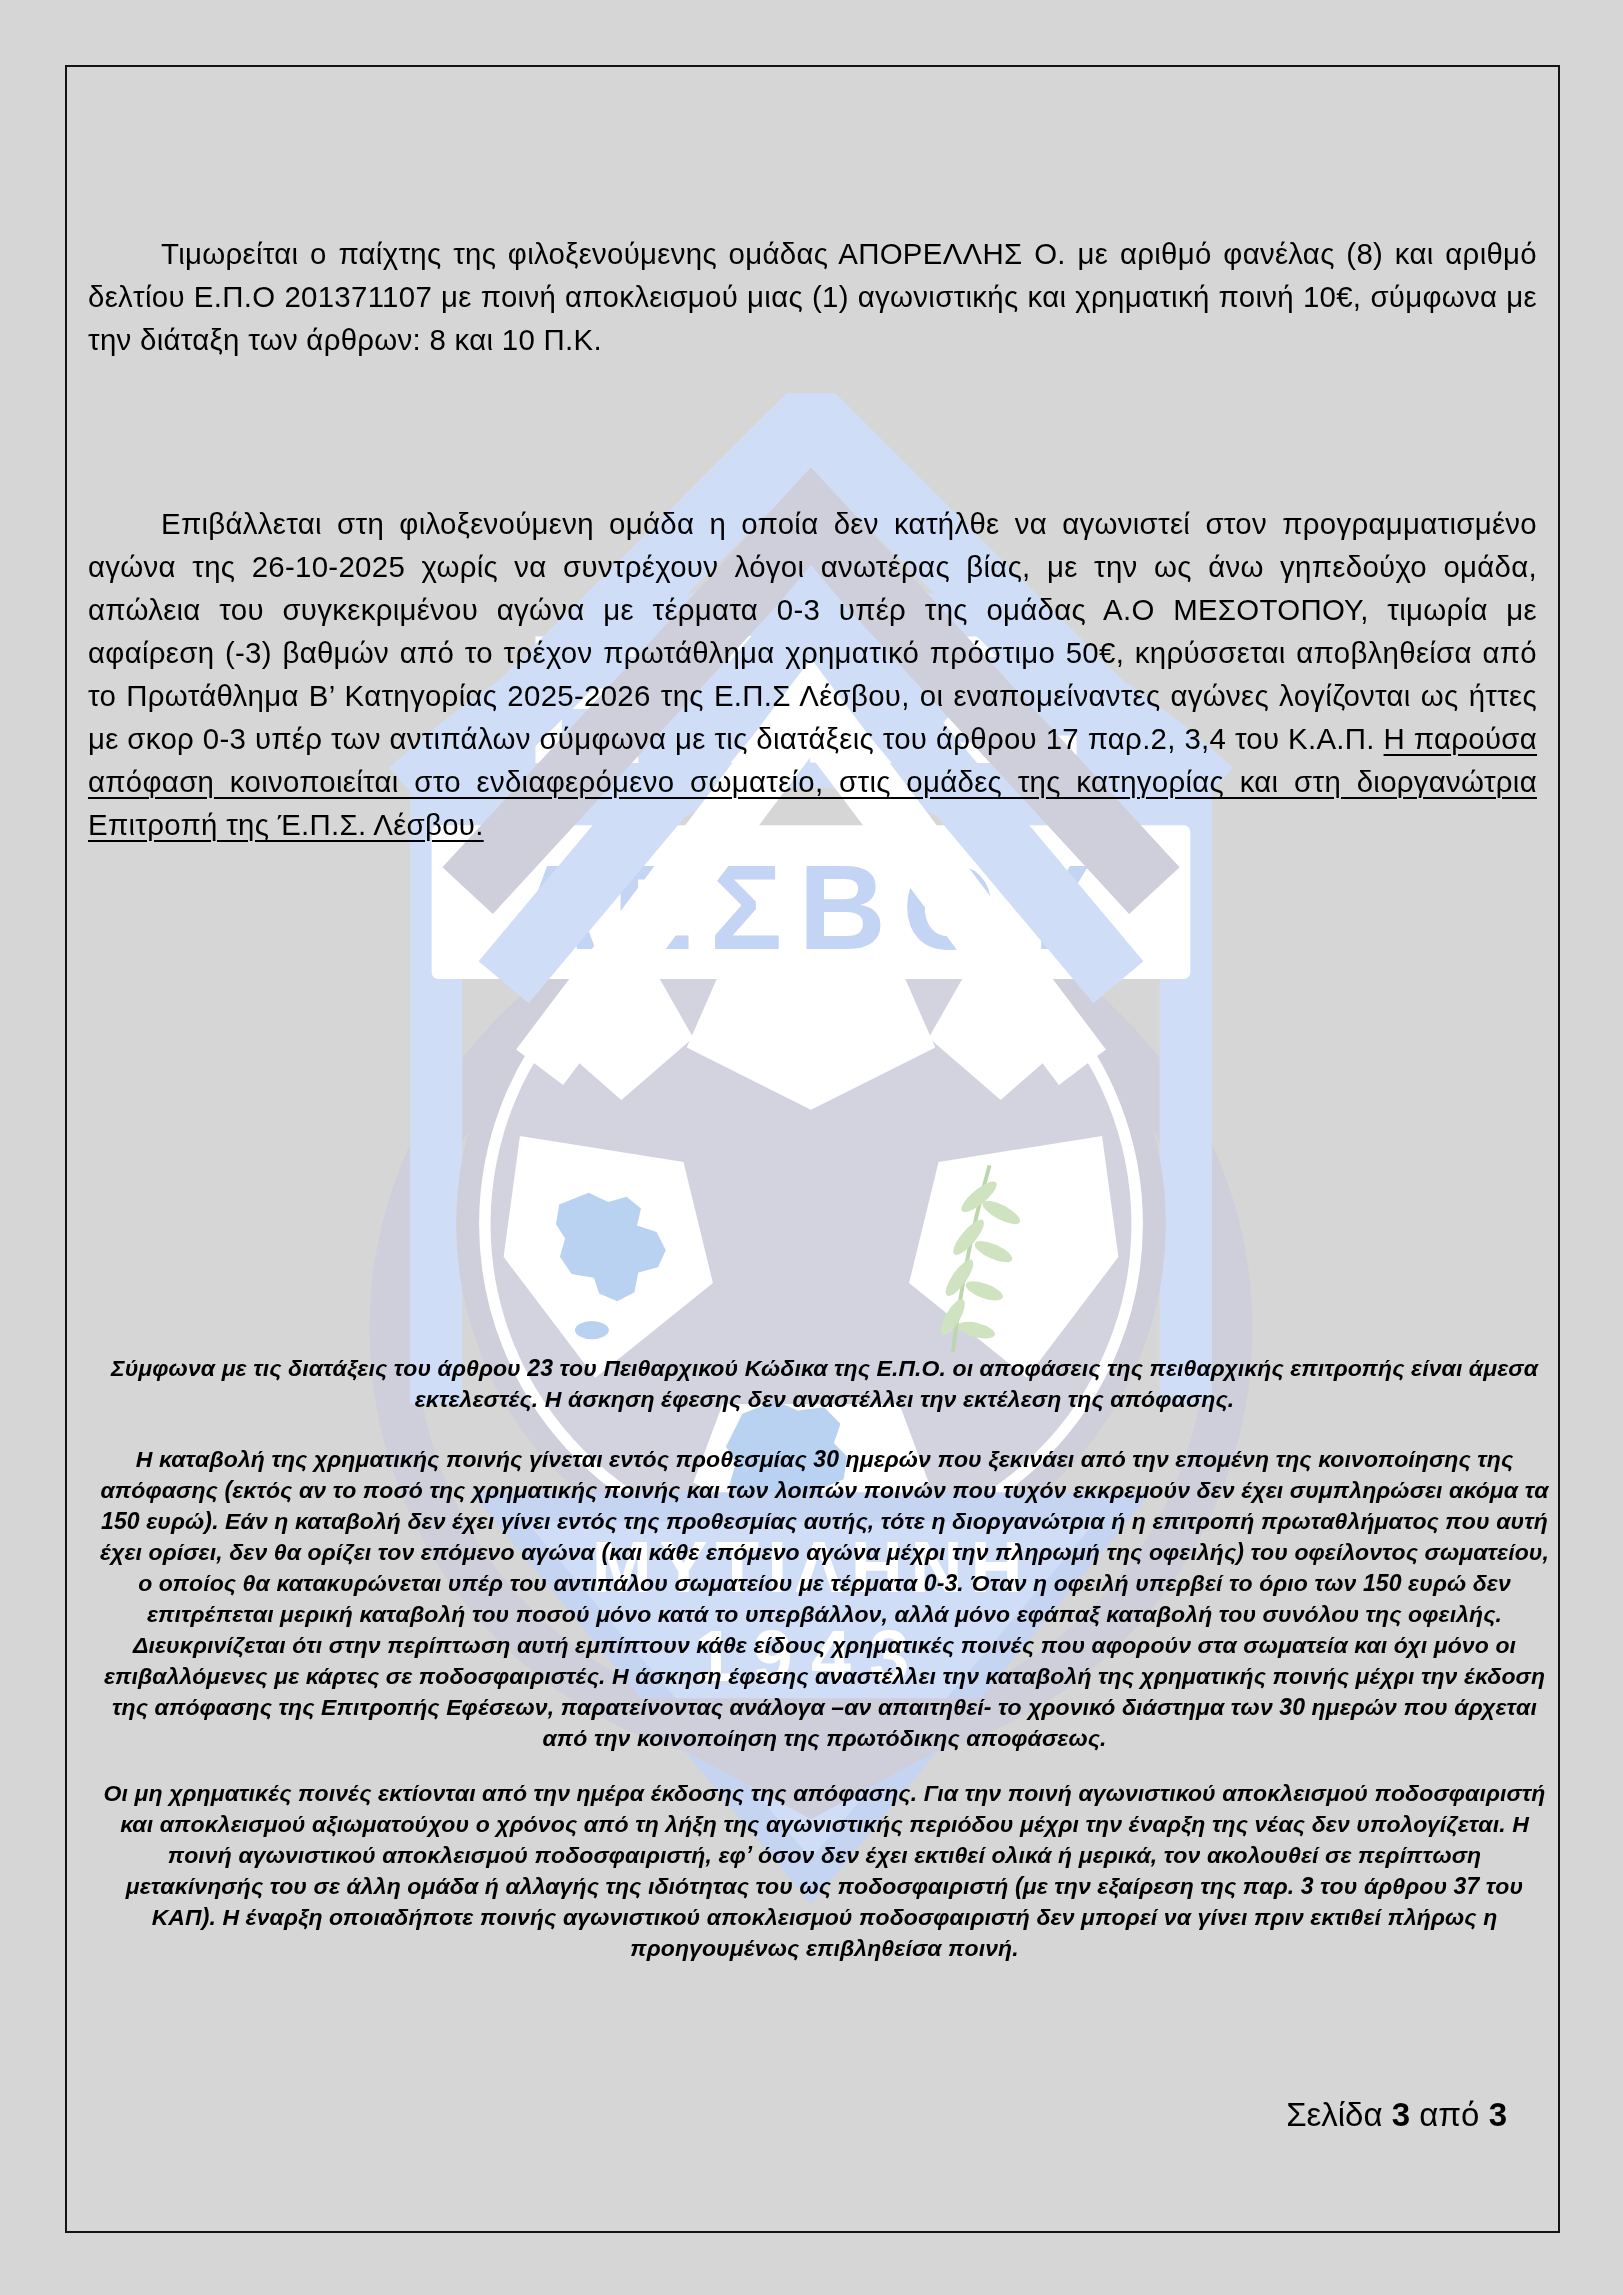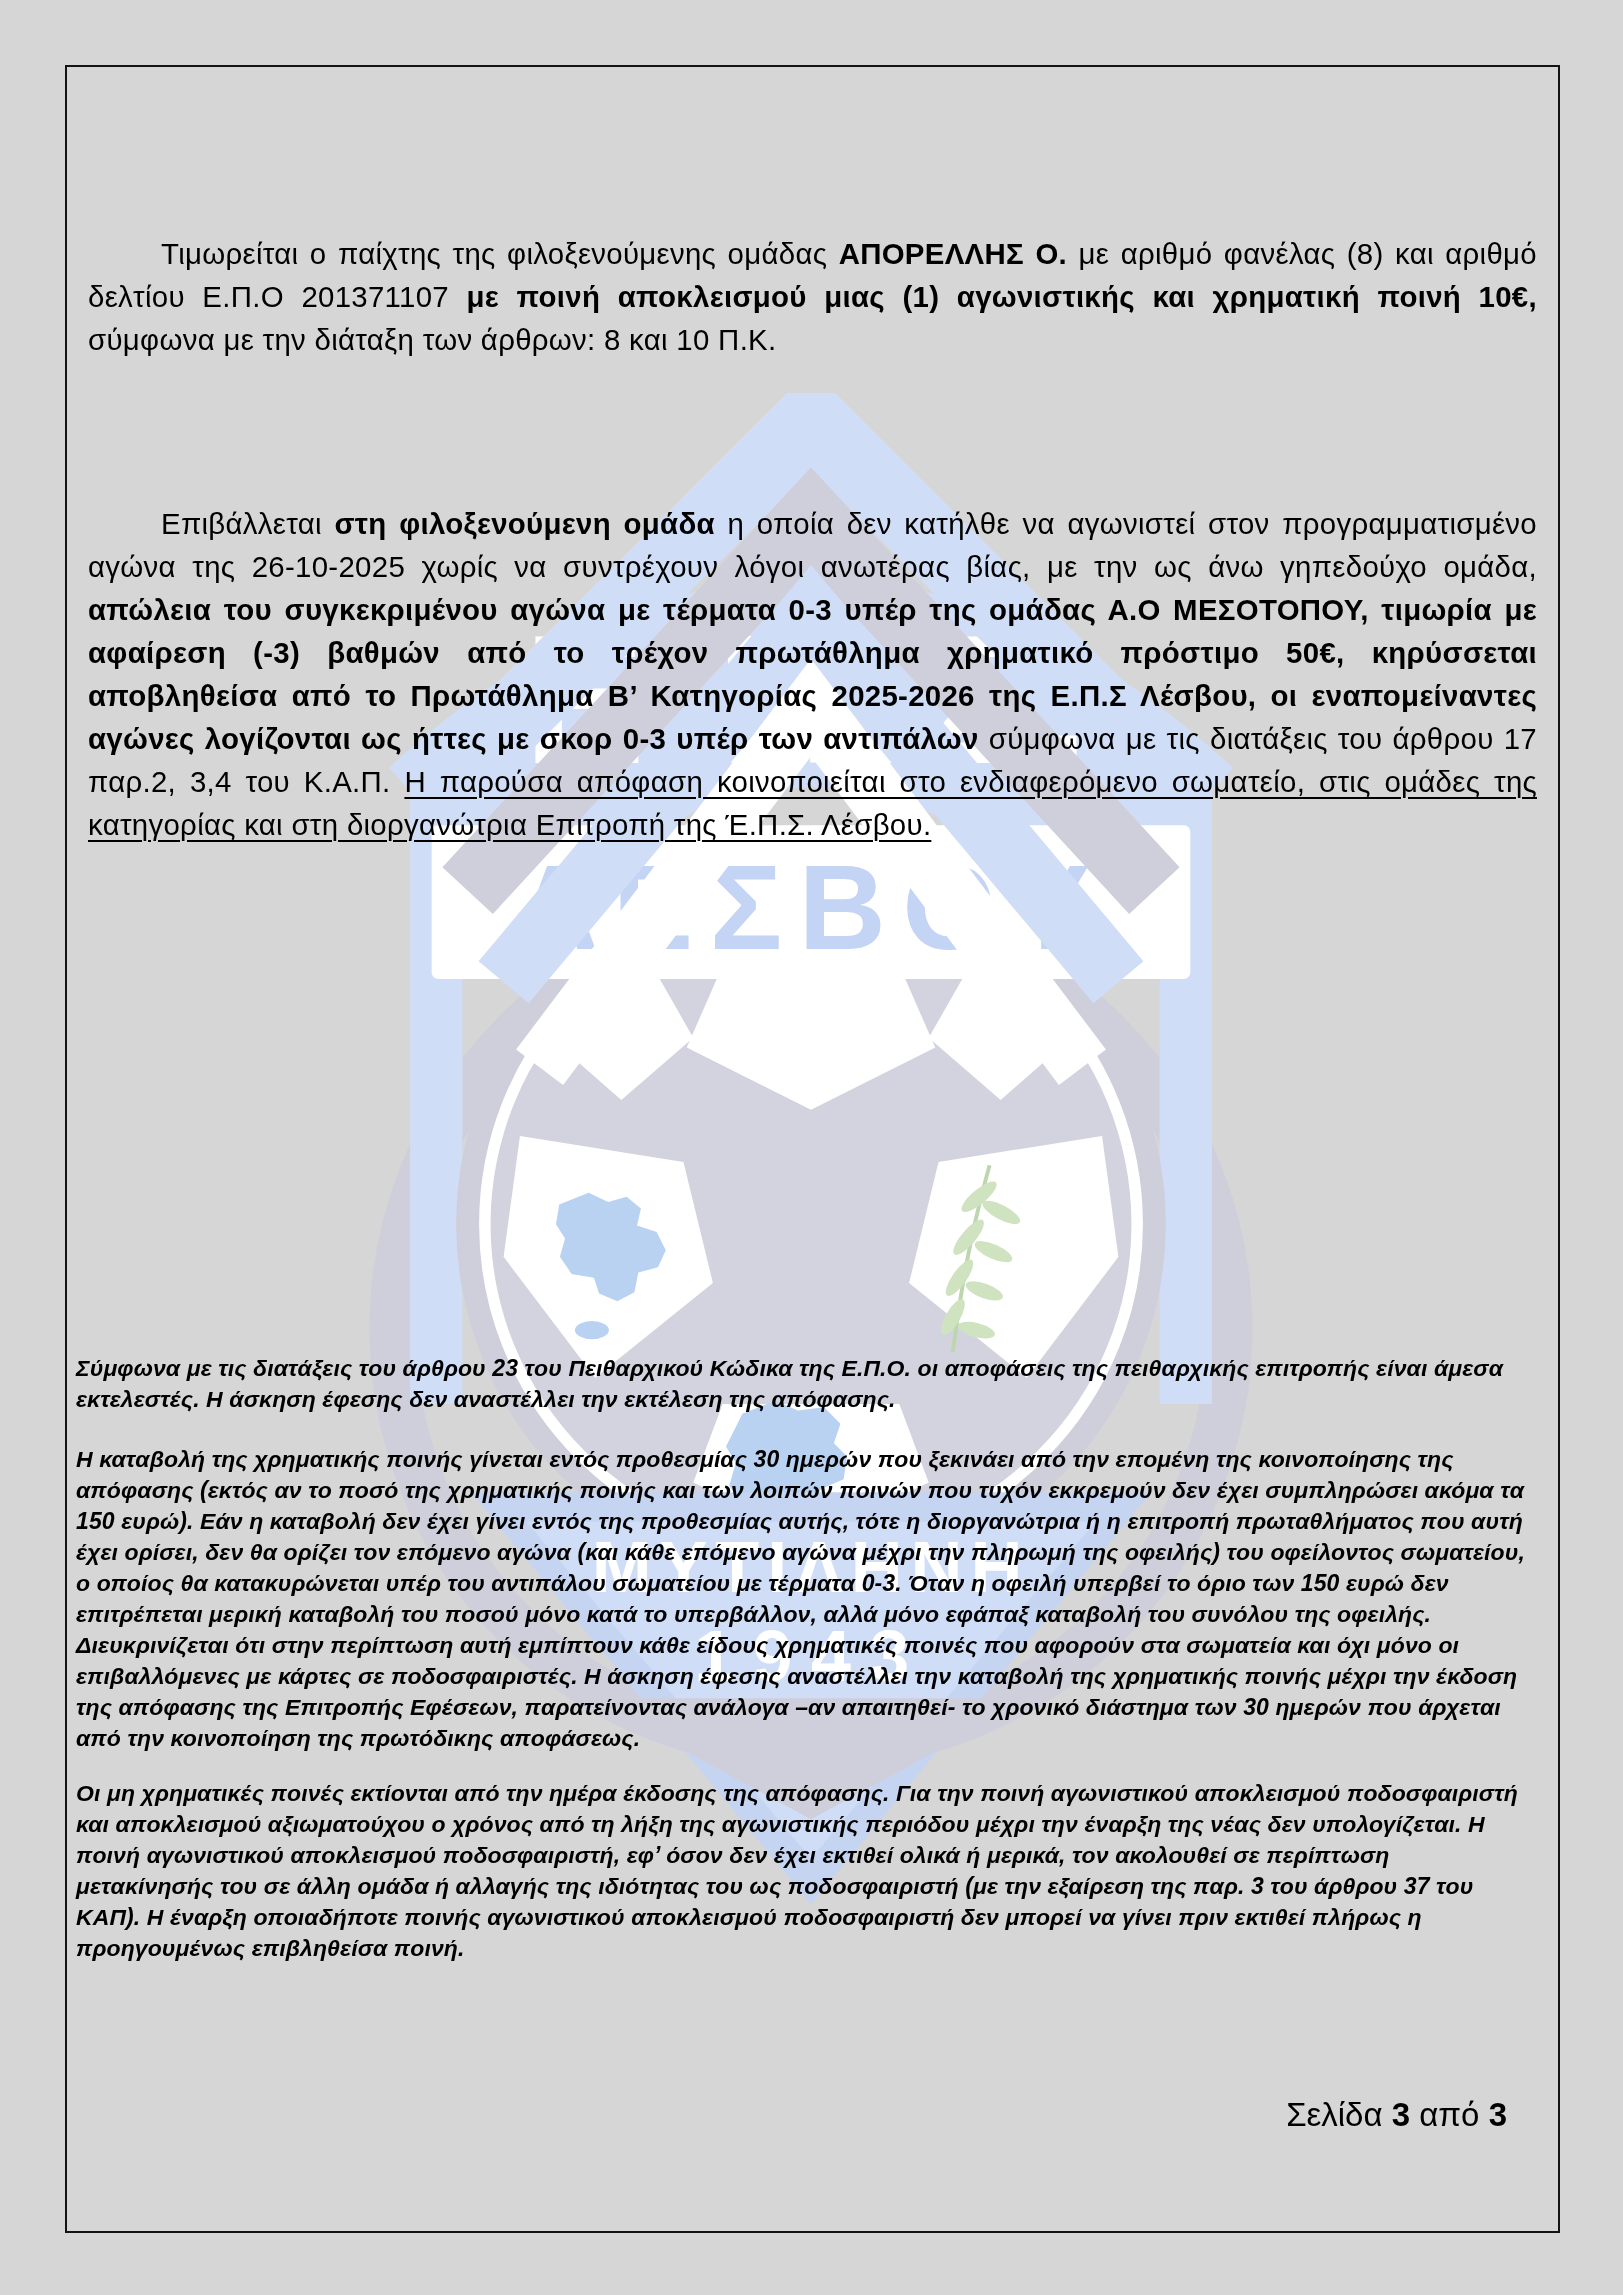"ΑΠΟΡΕΛΛΗΣ Ο." .b { font-weight: bold -> normal }
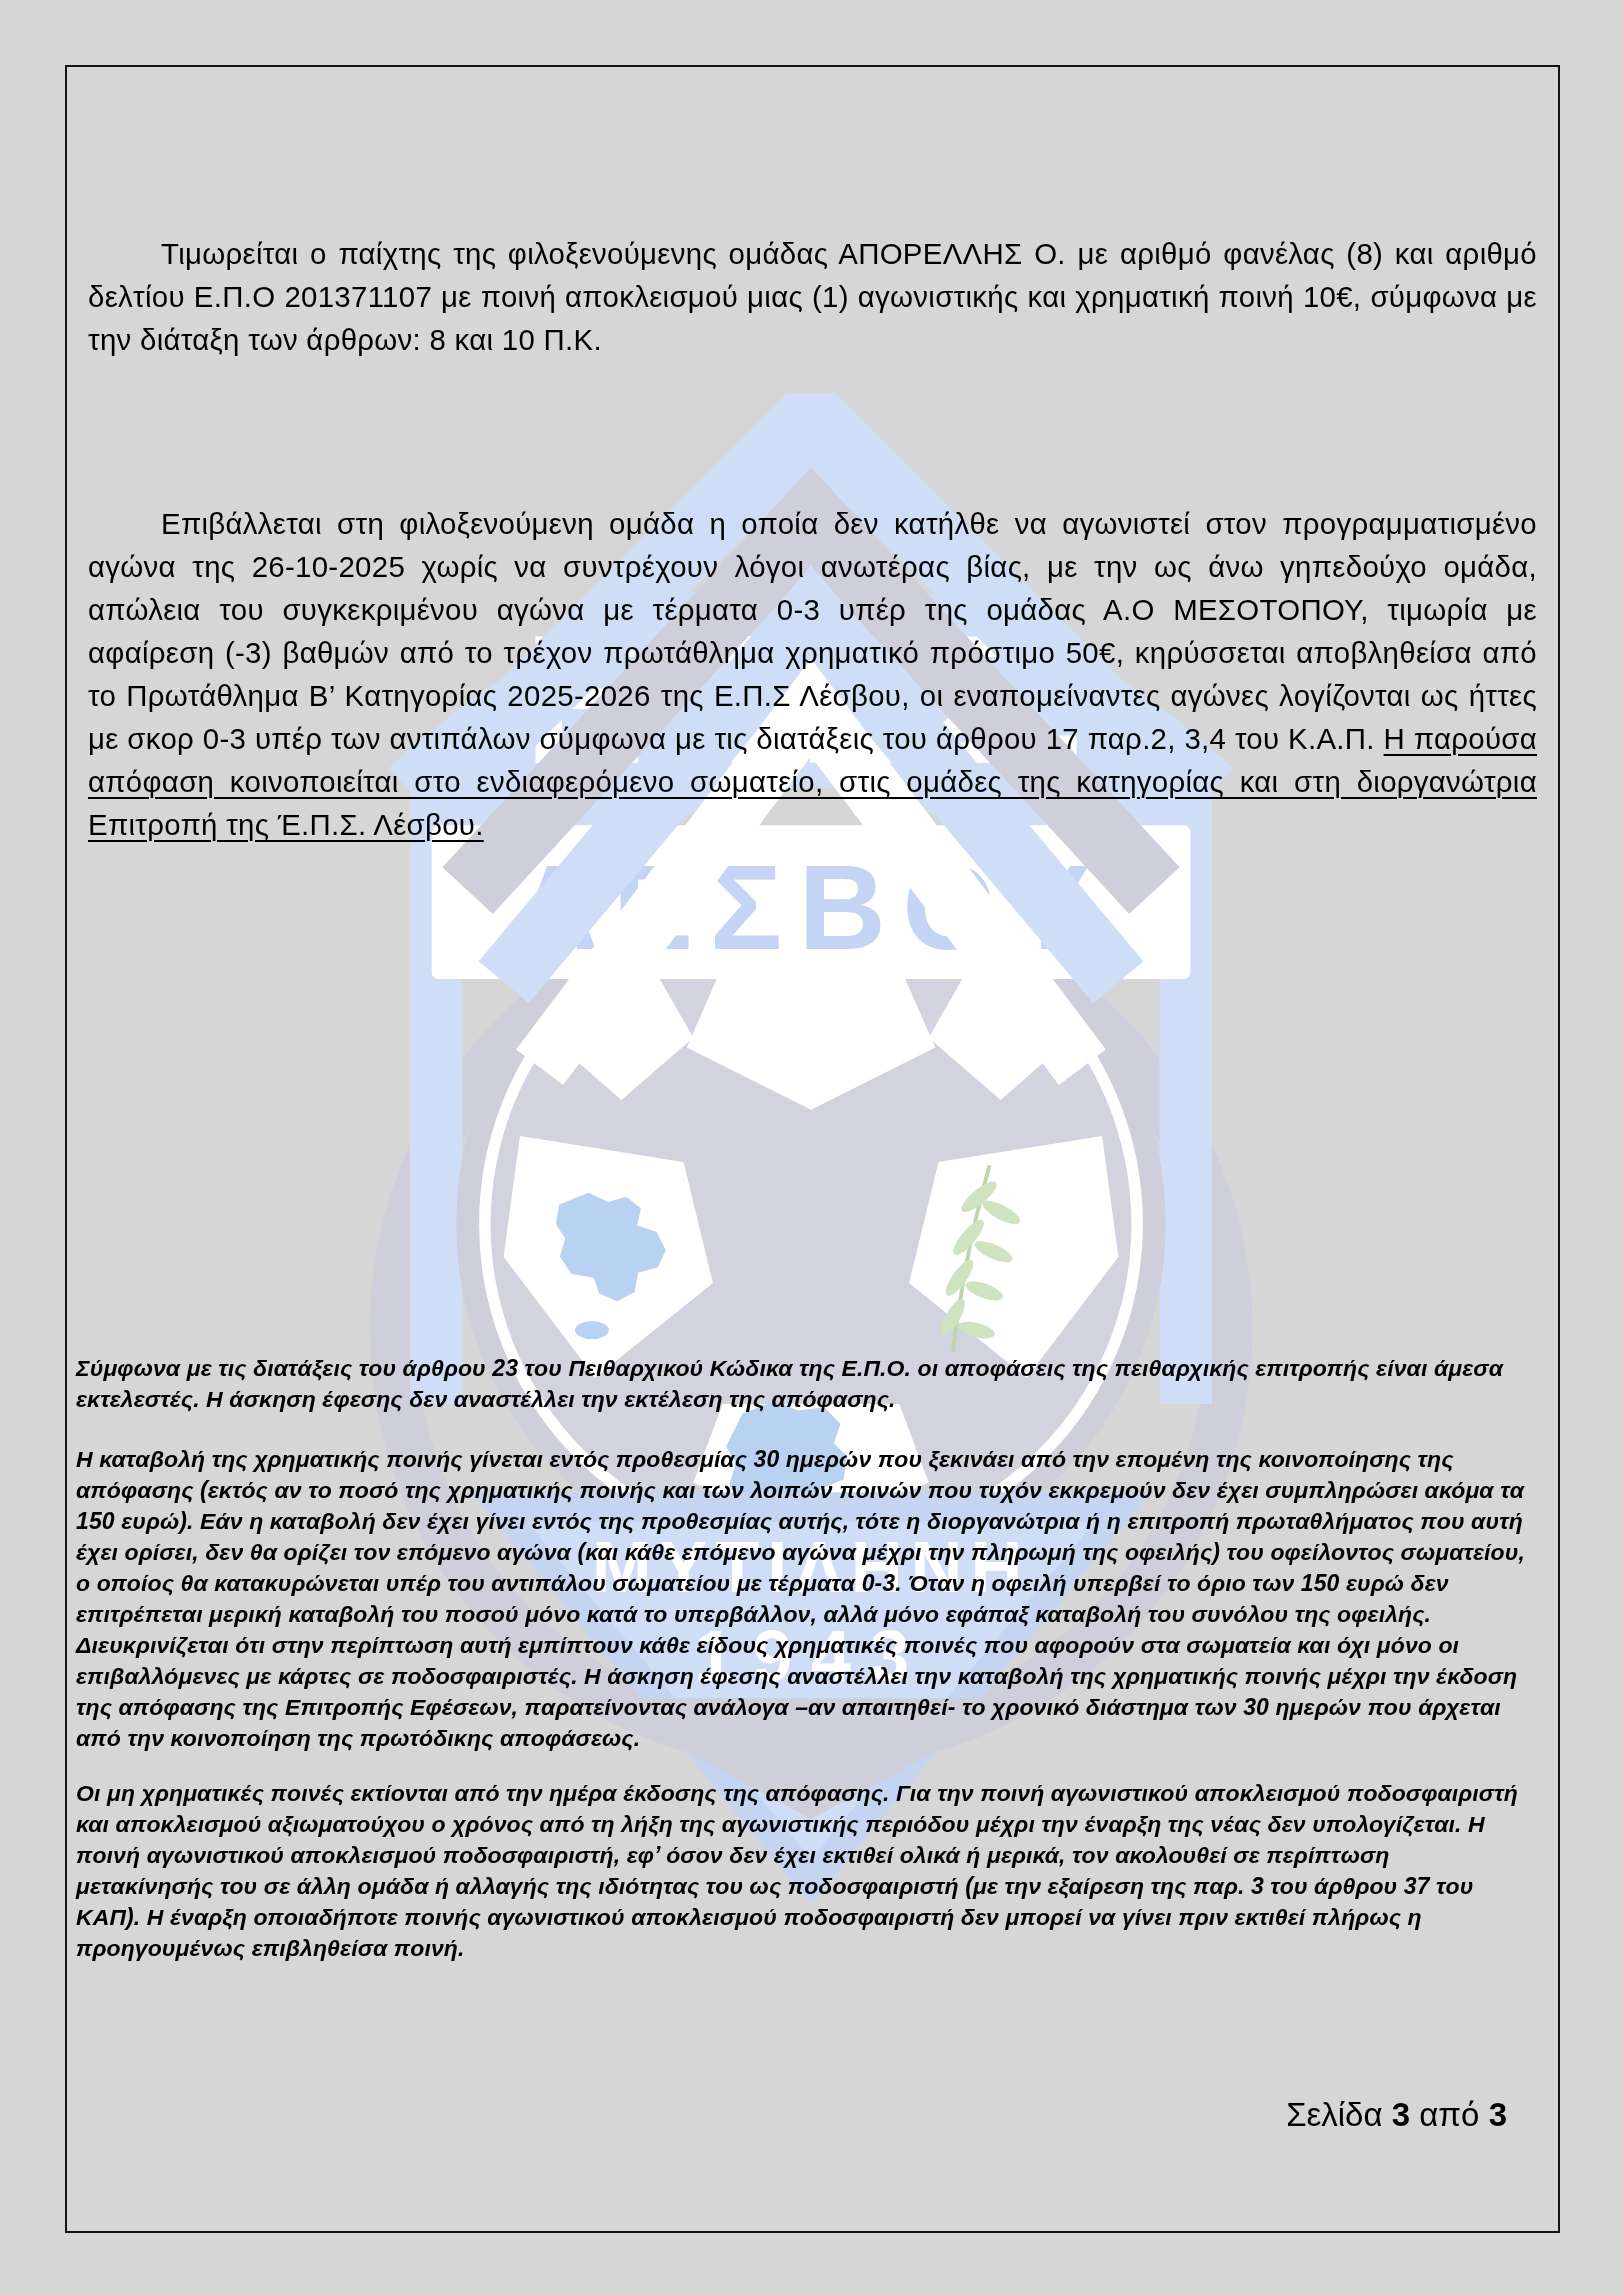"Σύμφωνα με τις διατάξεις του άρθρου 23" .note { left: 76px -> 100px; text-align: left -> center }
